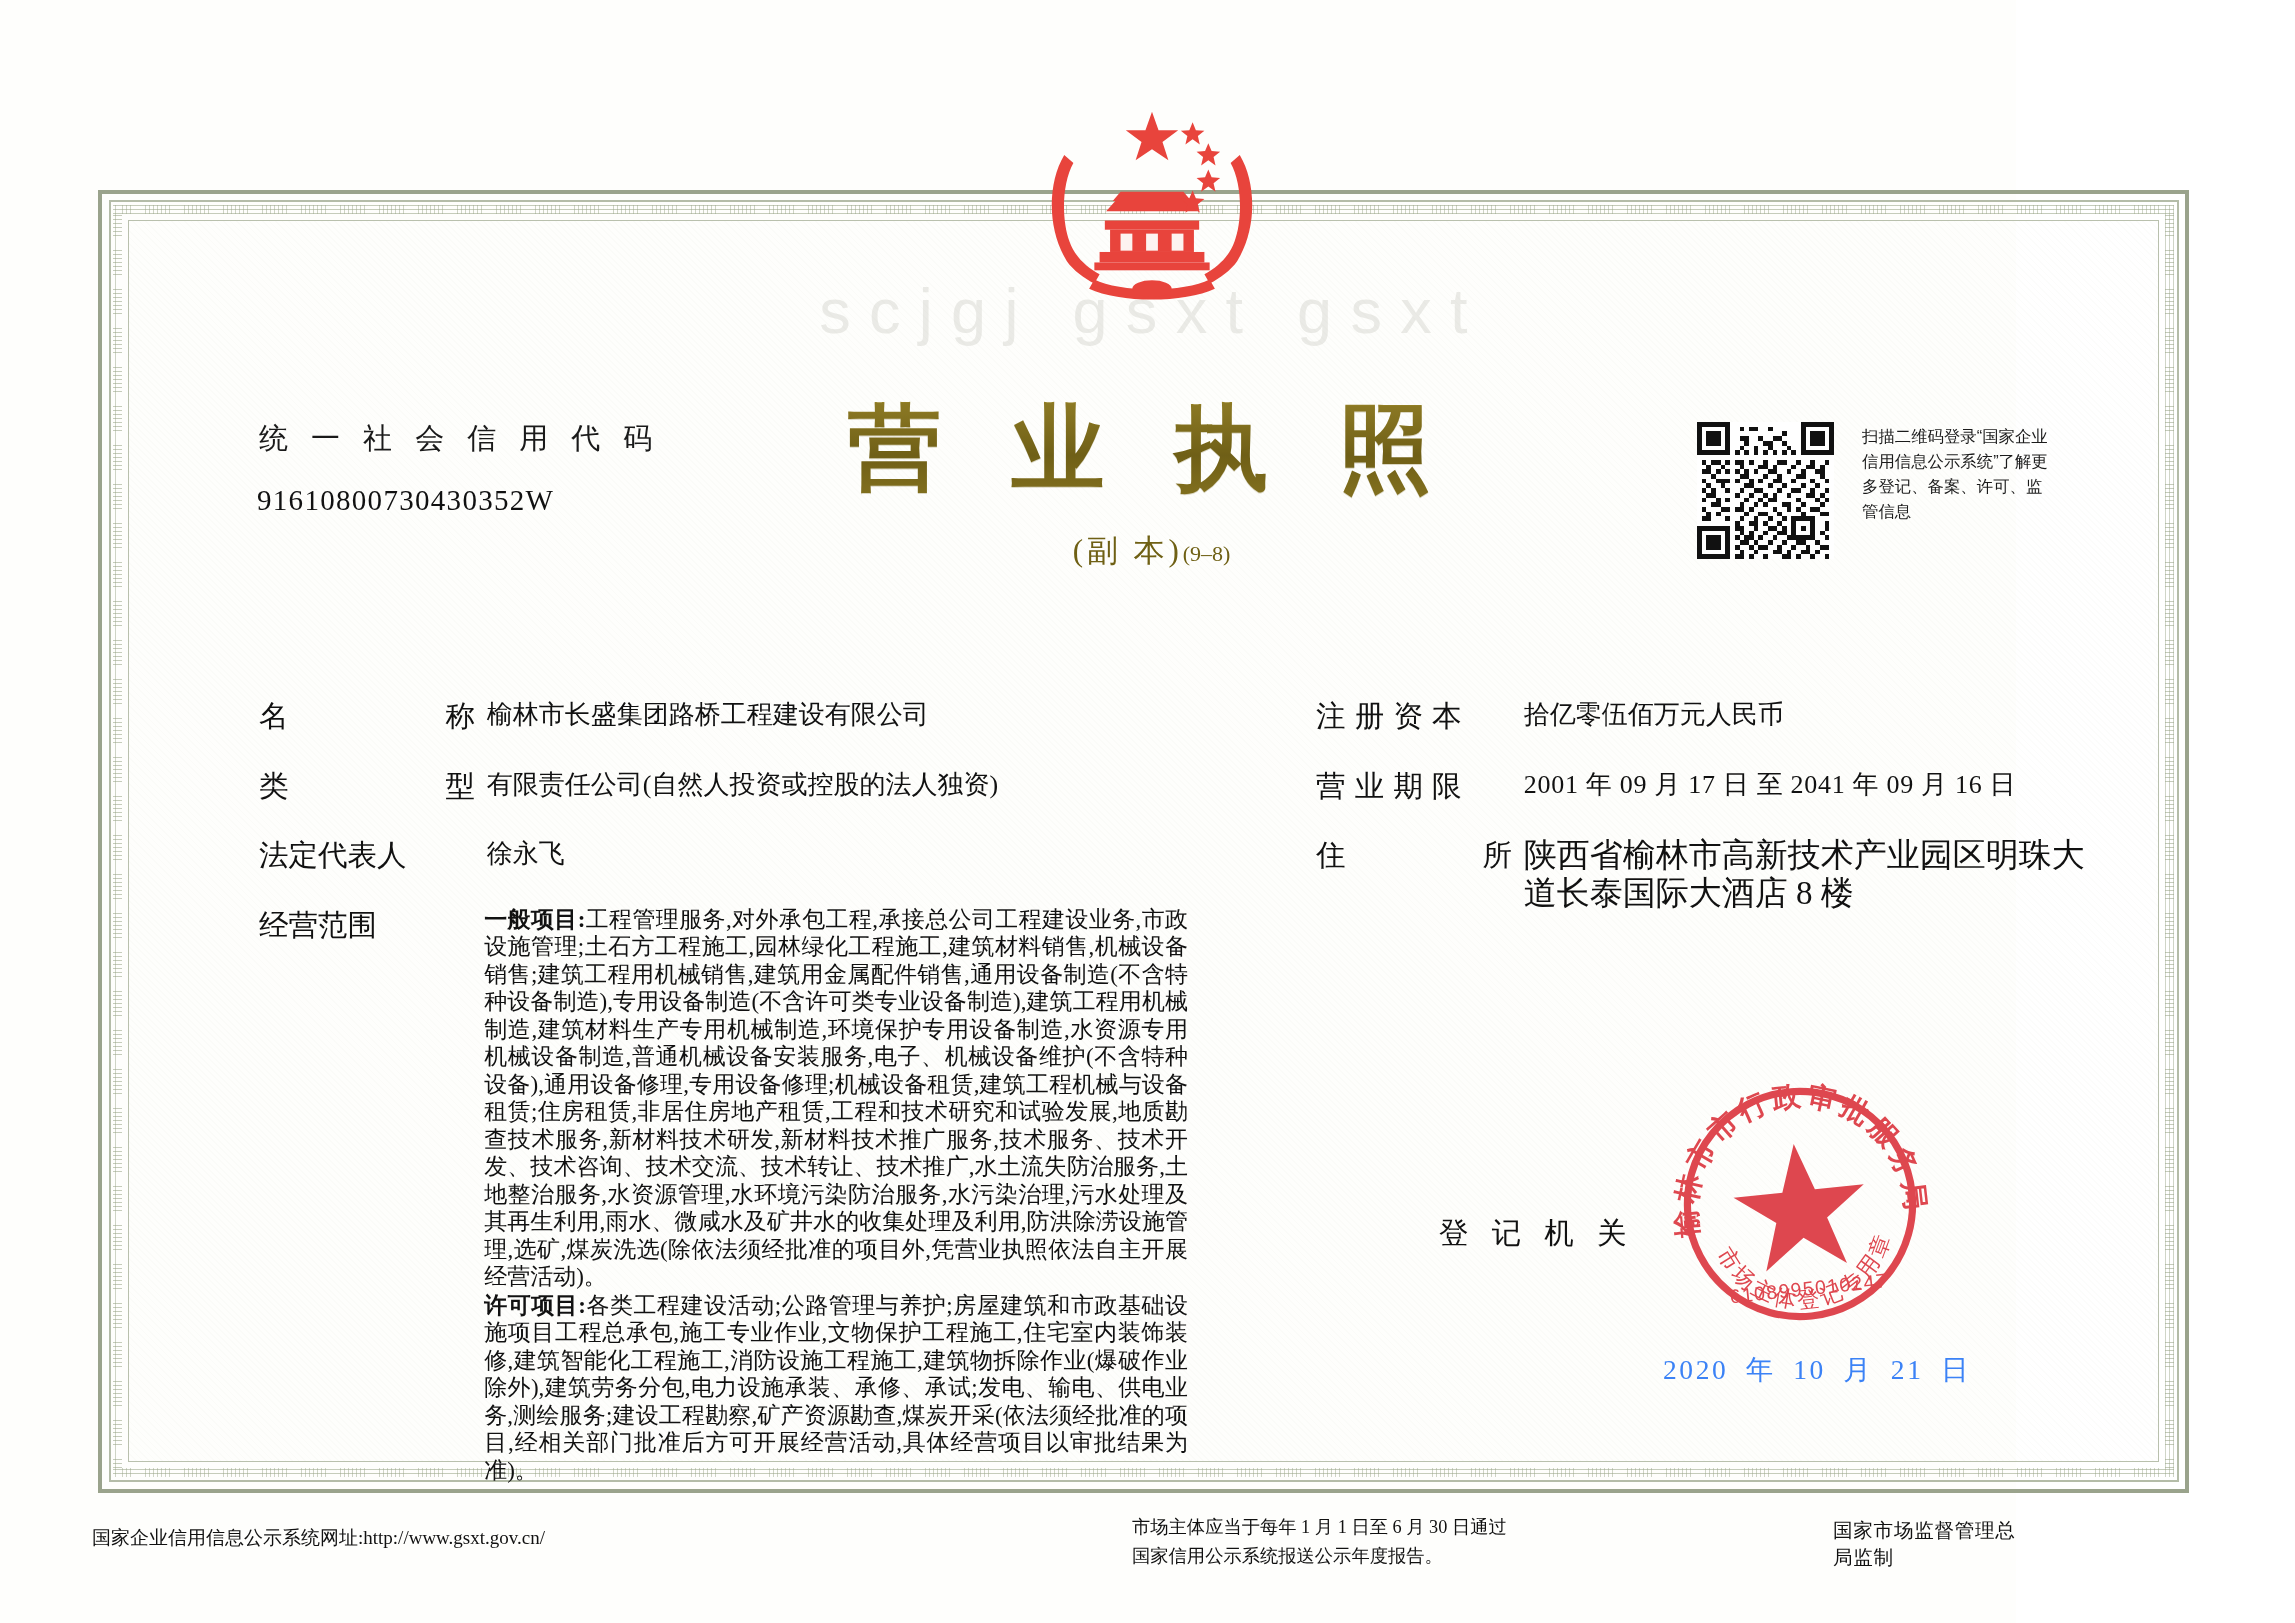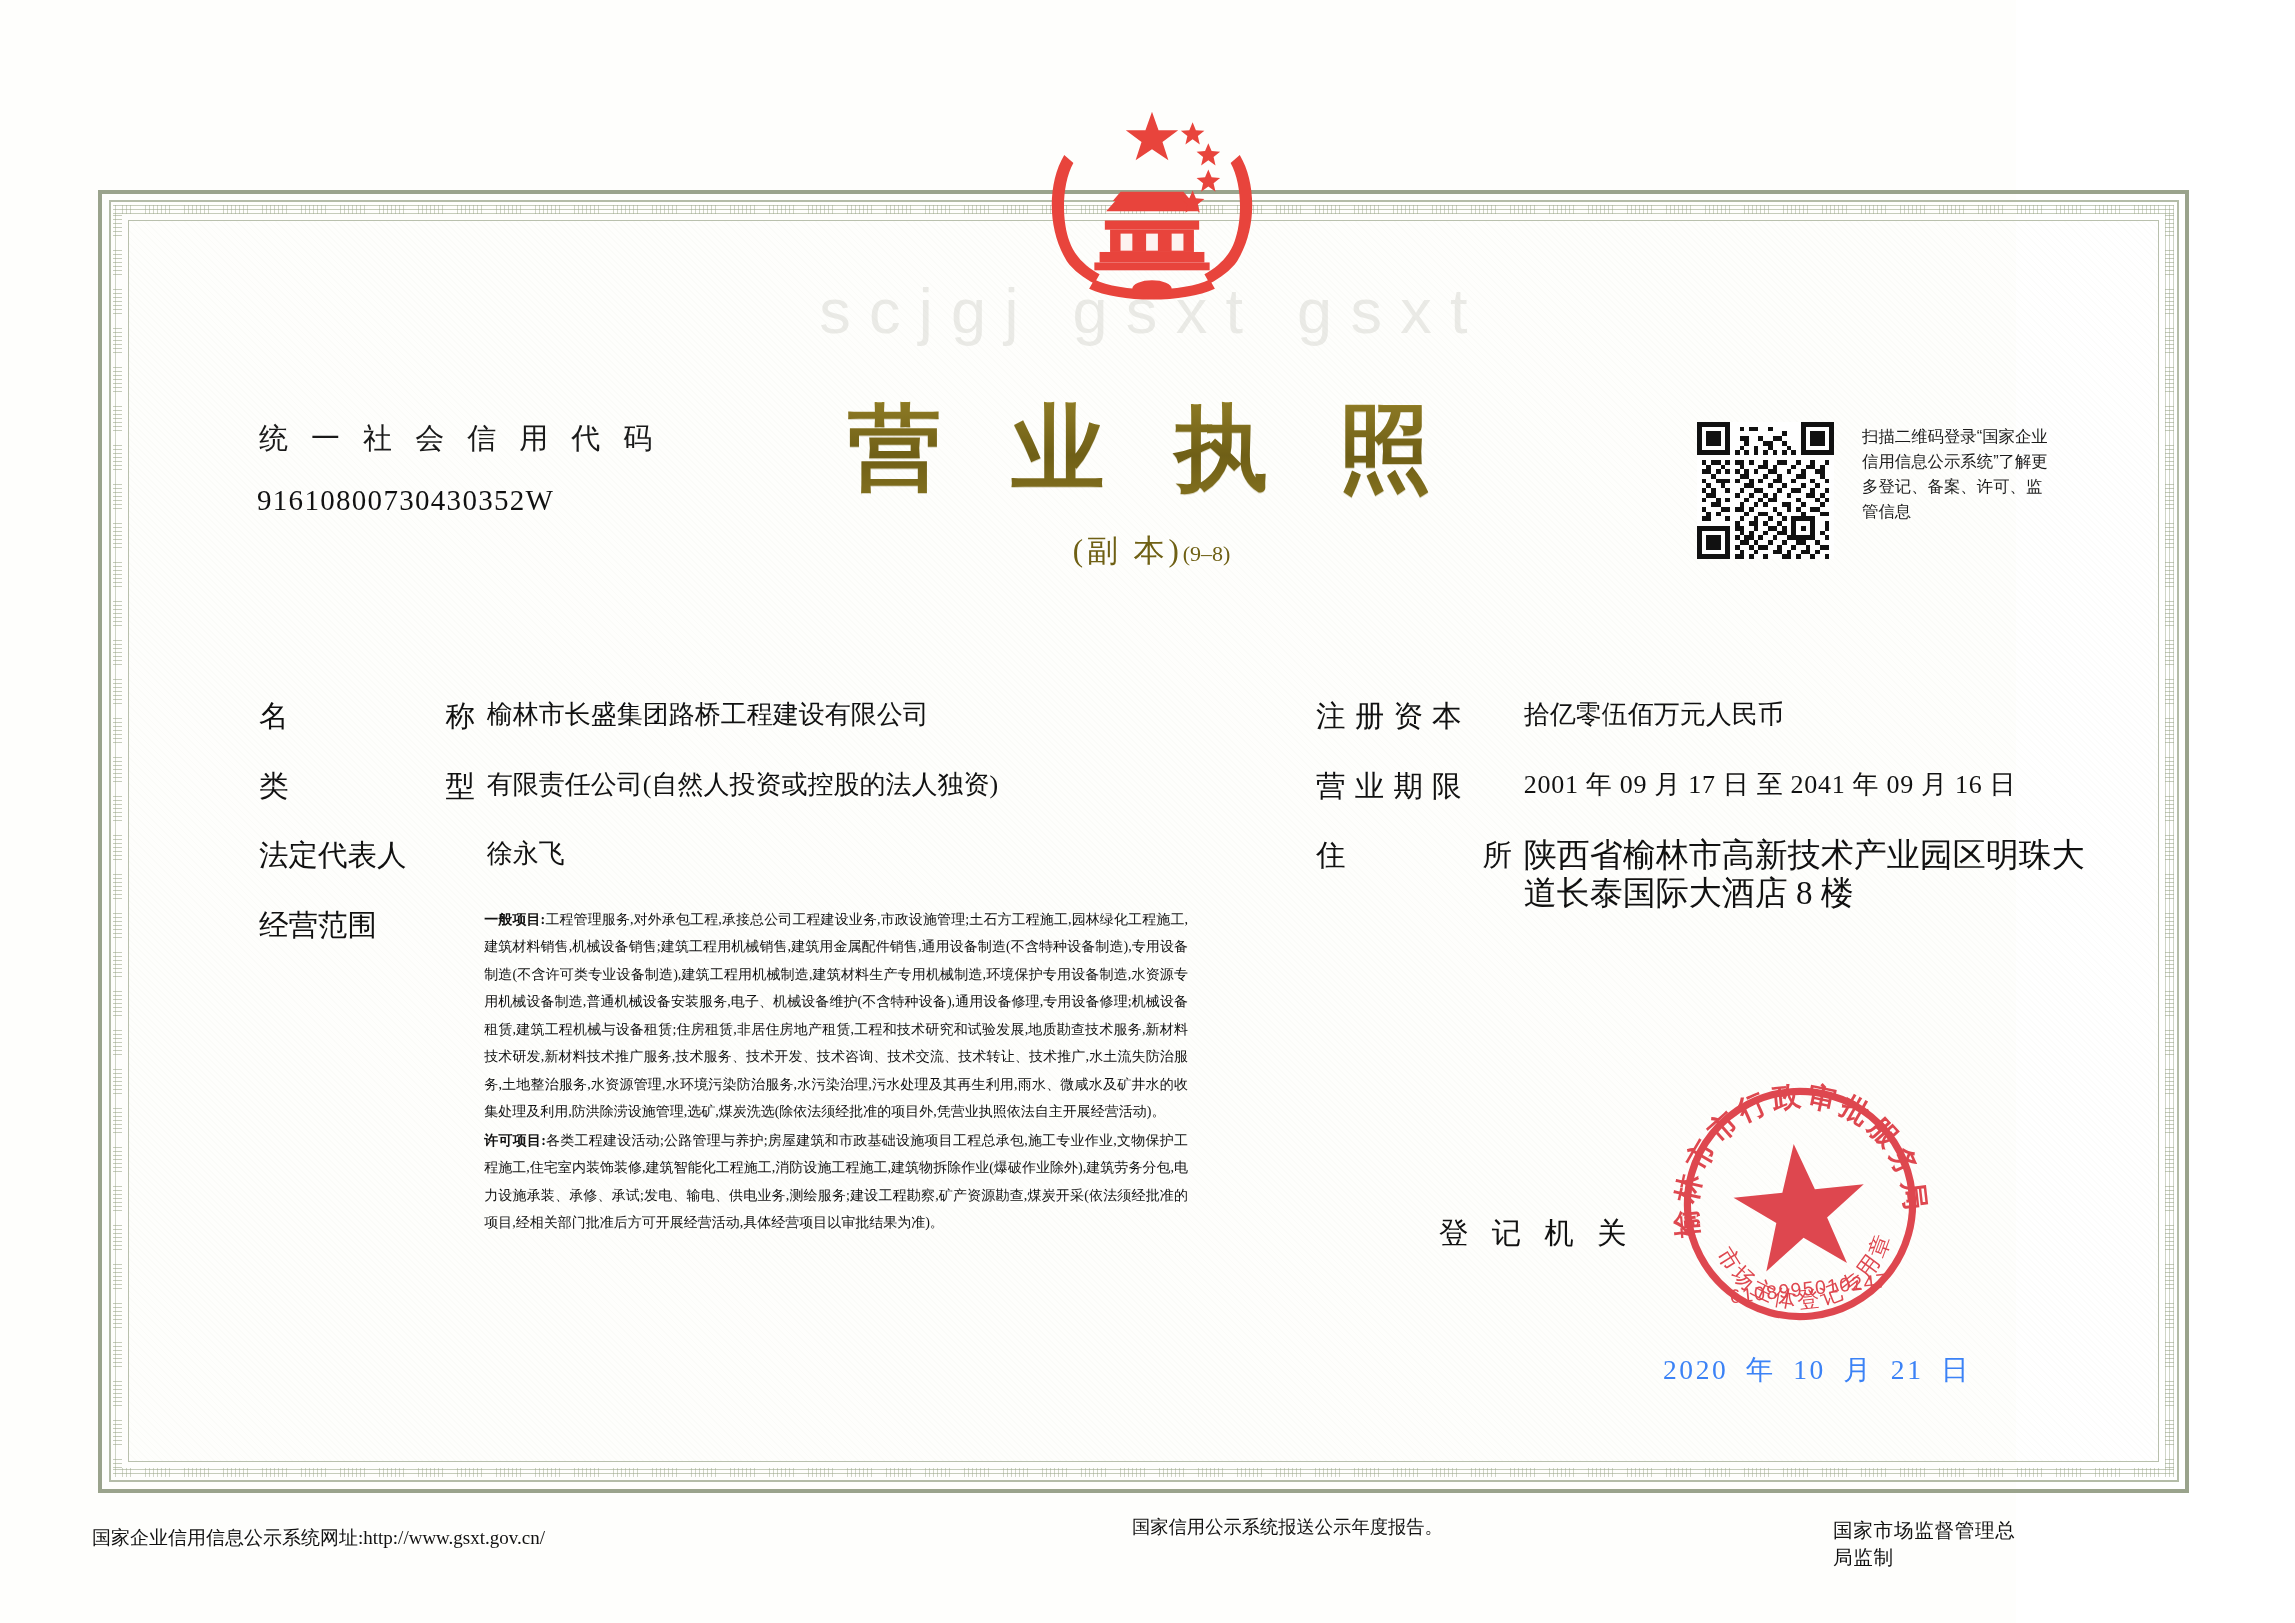"一般项目:工程管理服务,对外承包工程,承接总公司工程建设业务,市政设施管理;土石" .scope-text { font-size: 14px -> 23px }
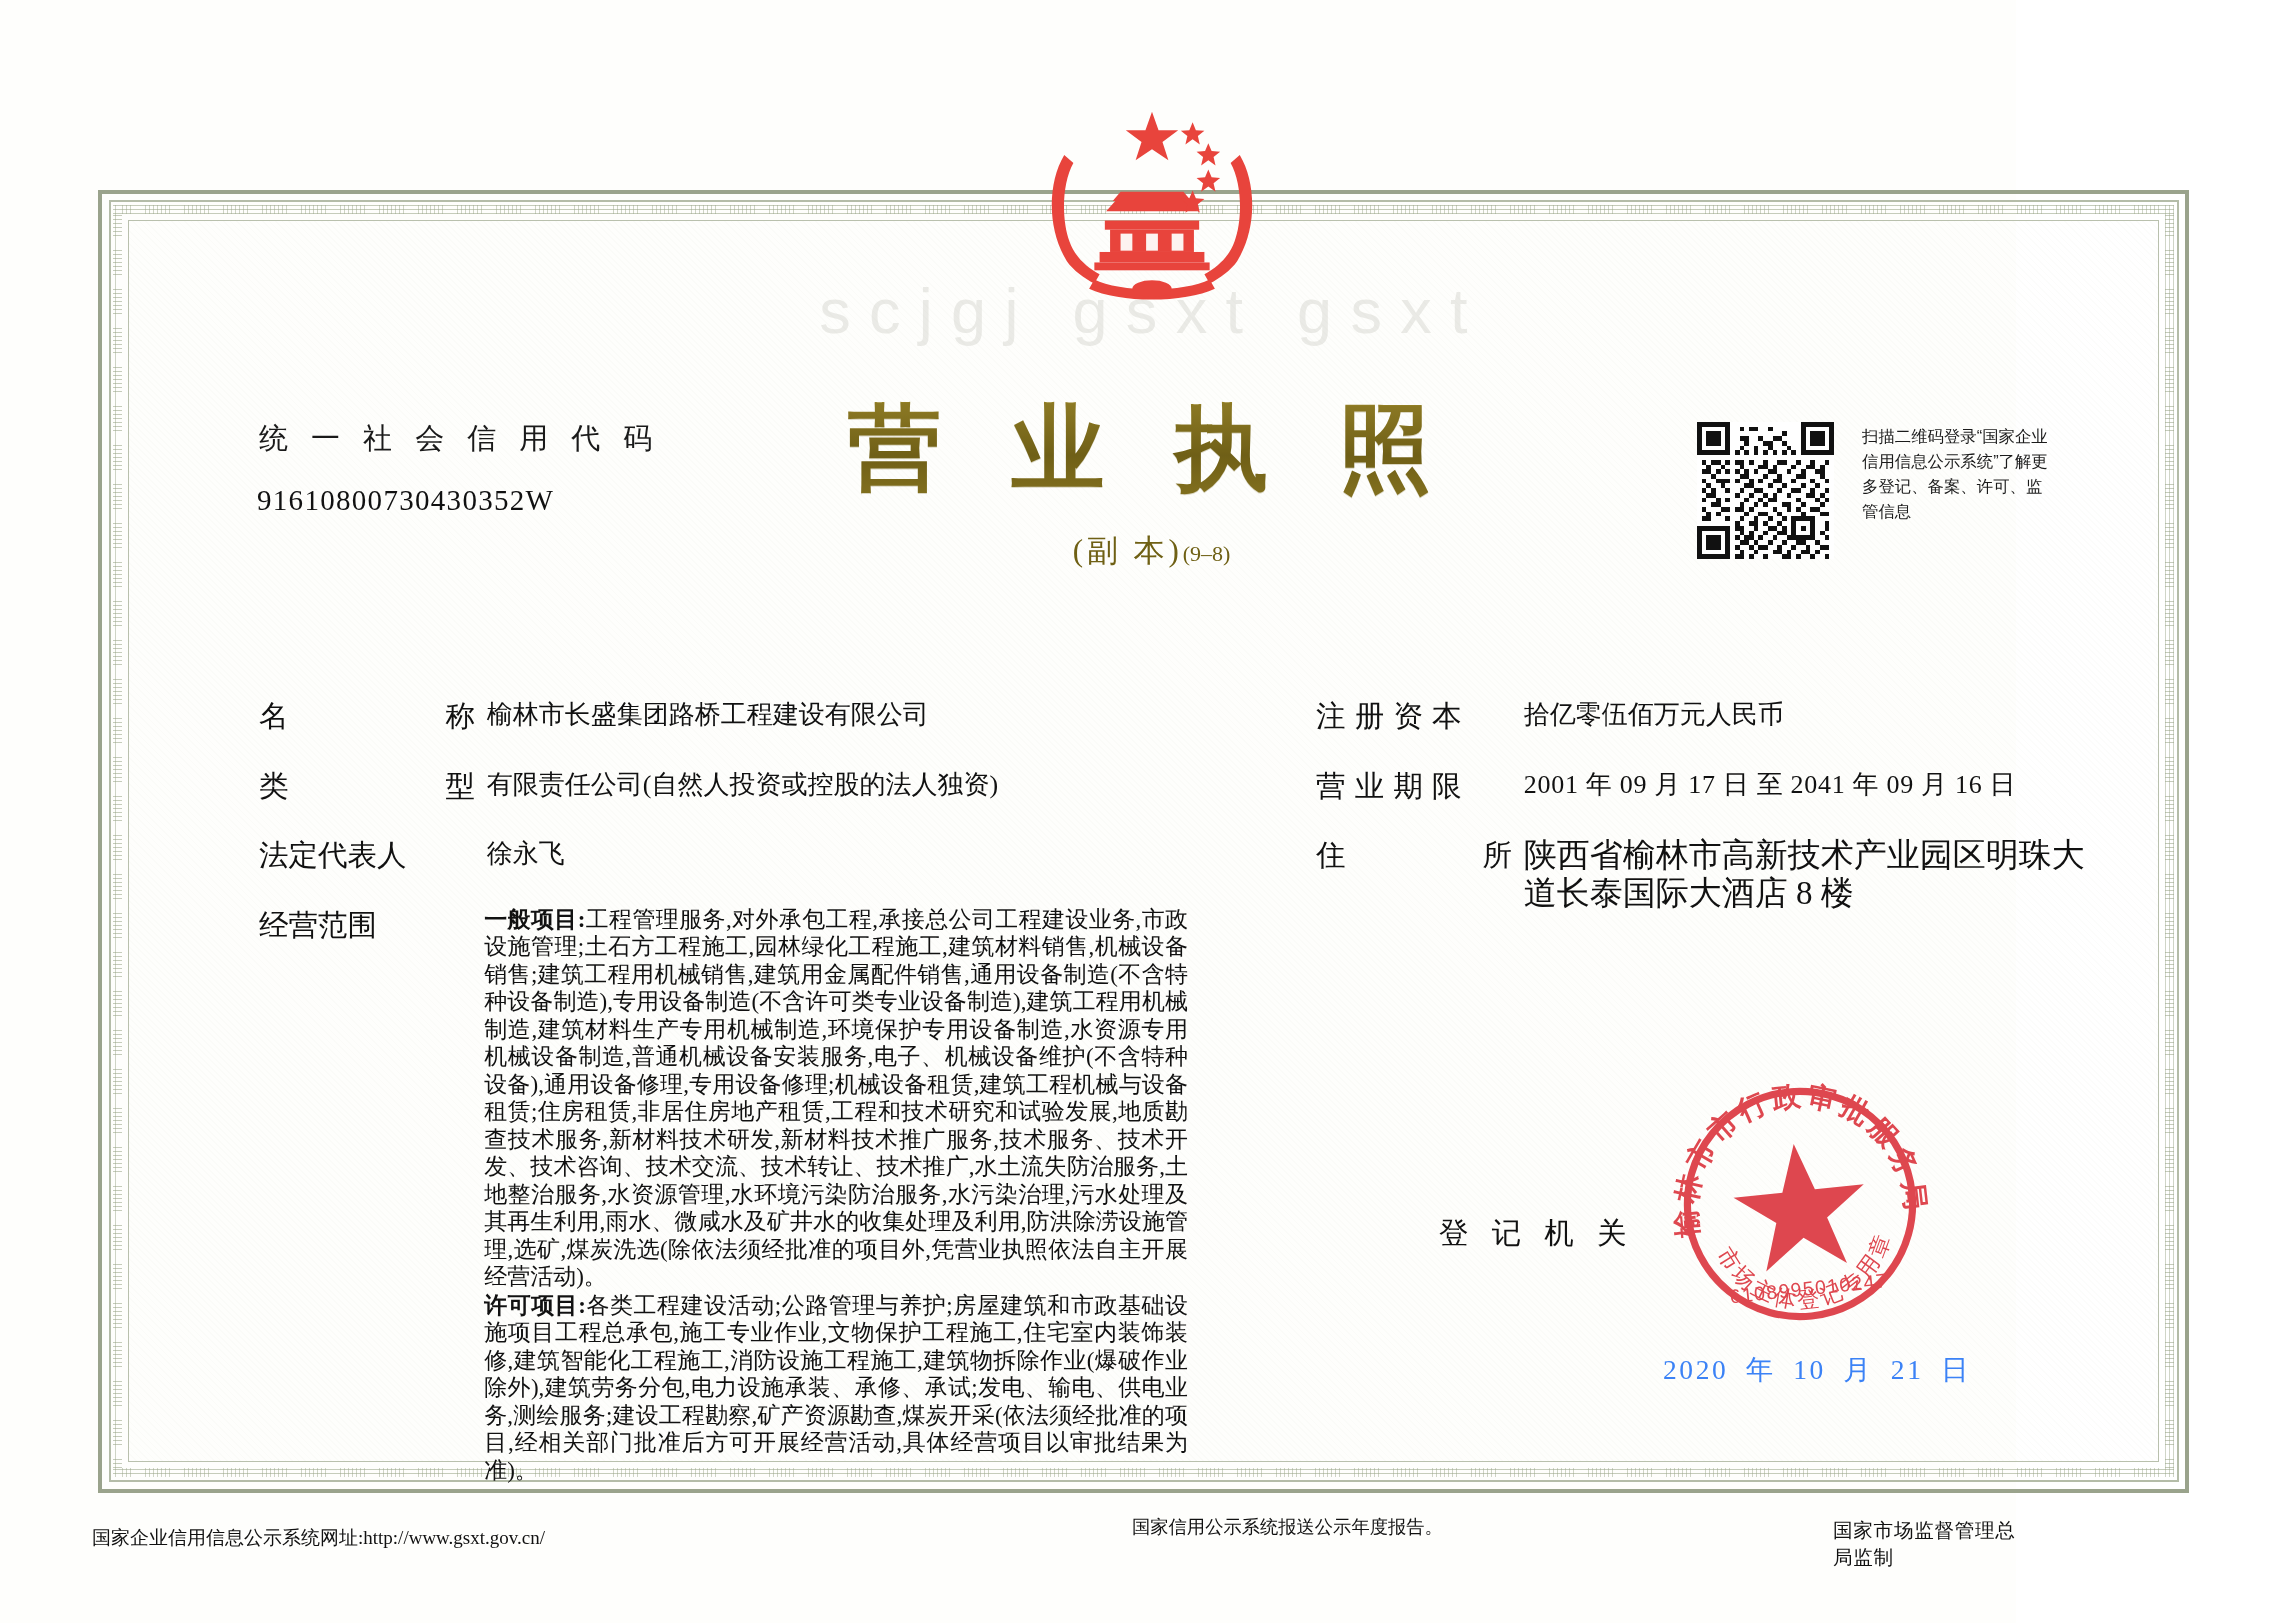"市场主体应当于每年 1 月 1 日至" div { html: none -> <div>市场主体应当于每年 1 月 1 日至 6 月 30 日通过</div> }
